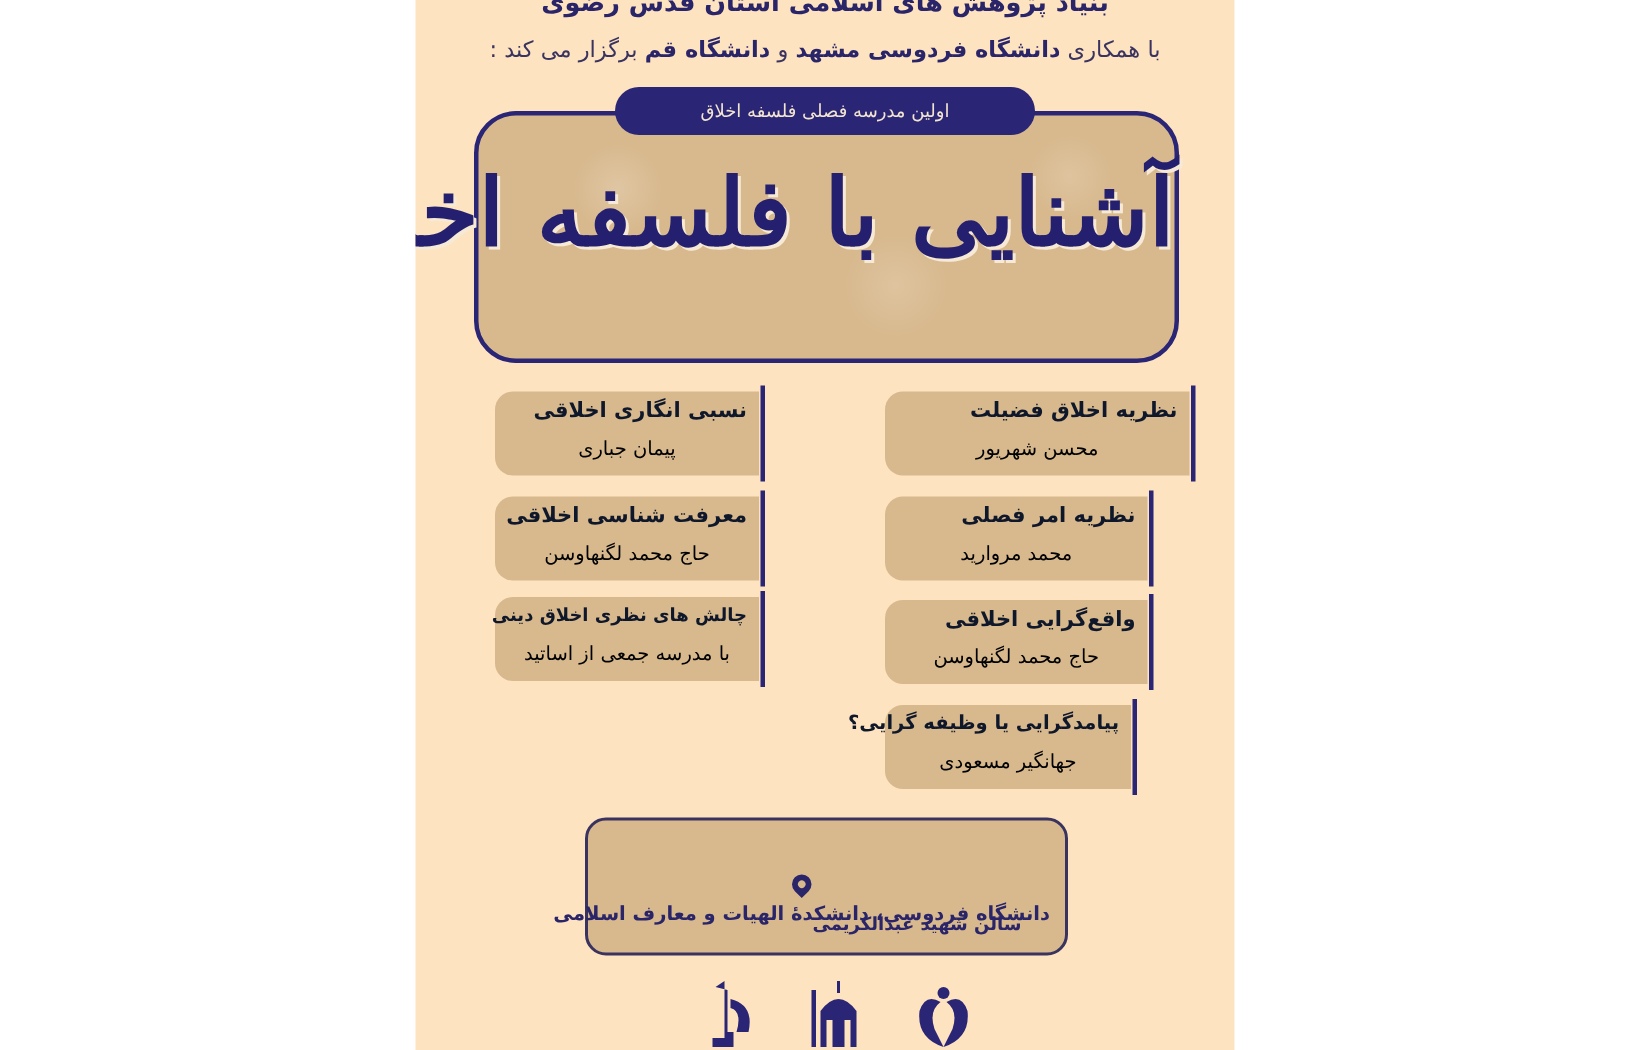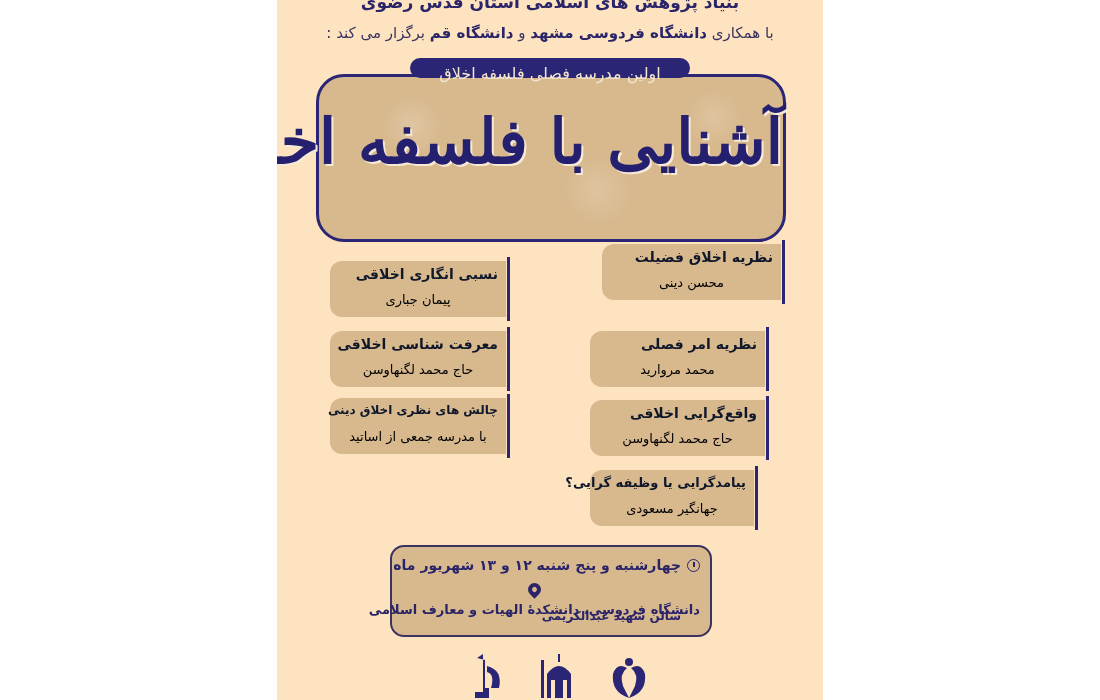"اولین مدرسه فصلی فلسفه اخلاق" .pill { font-size: 16px -> 12px; height: 20px -> 32px }
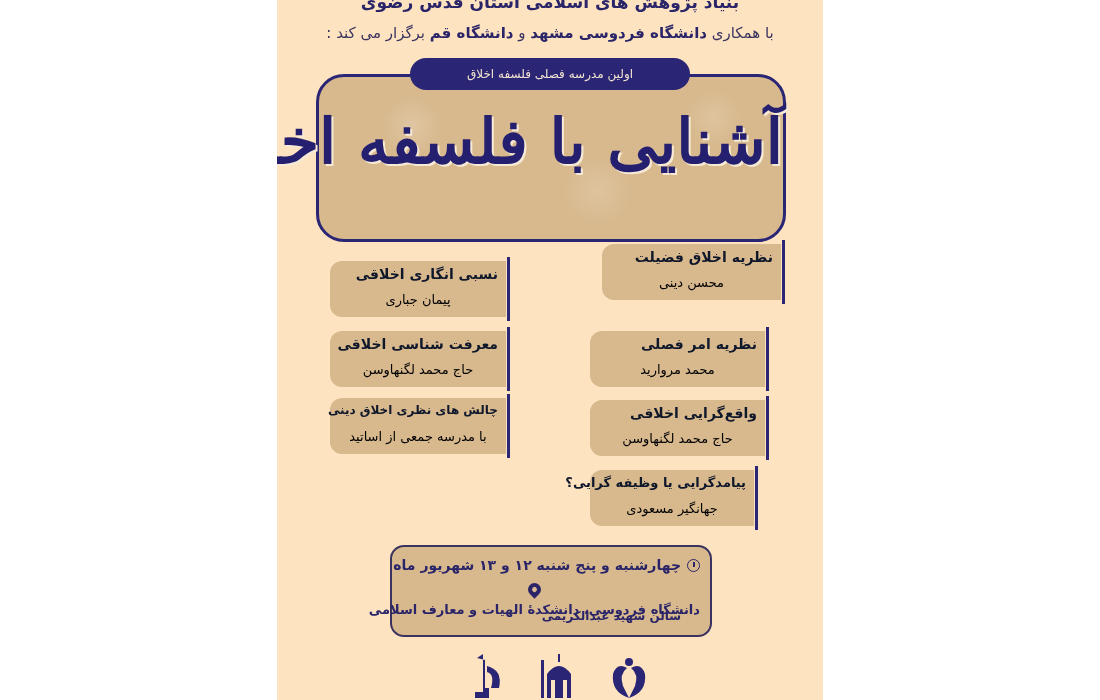"نظریه اخلاق فضیلت" div.card { margin-left: 12px -> none; top: 244px -> 261px; width: 179px -> 203px }
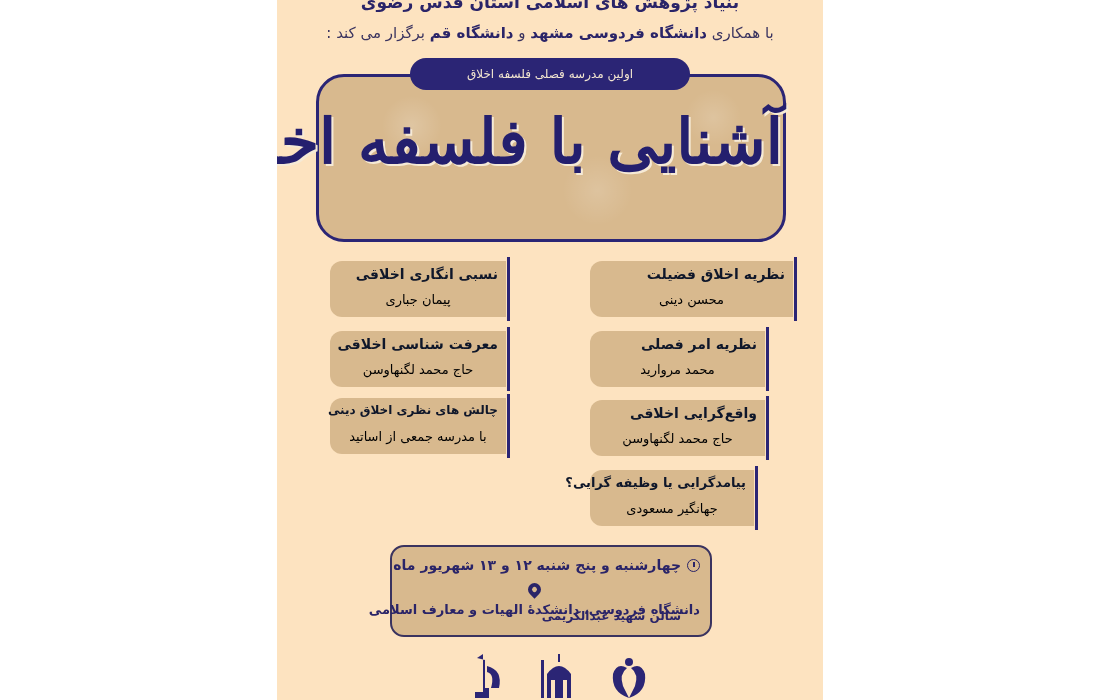"محسن دینی" div.s { text: دینی -> شهریور }
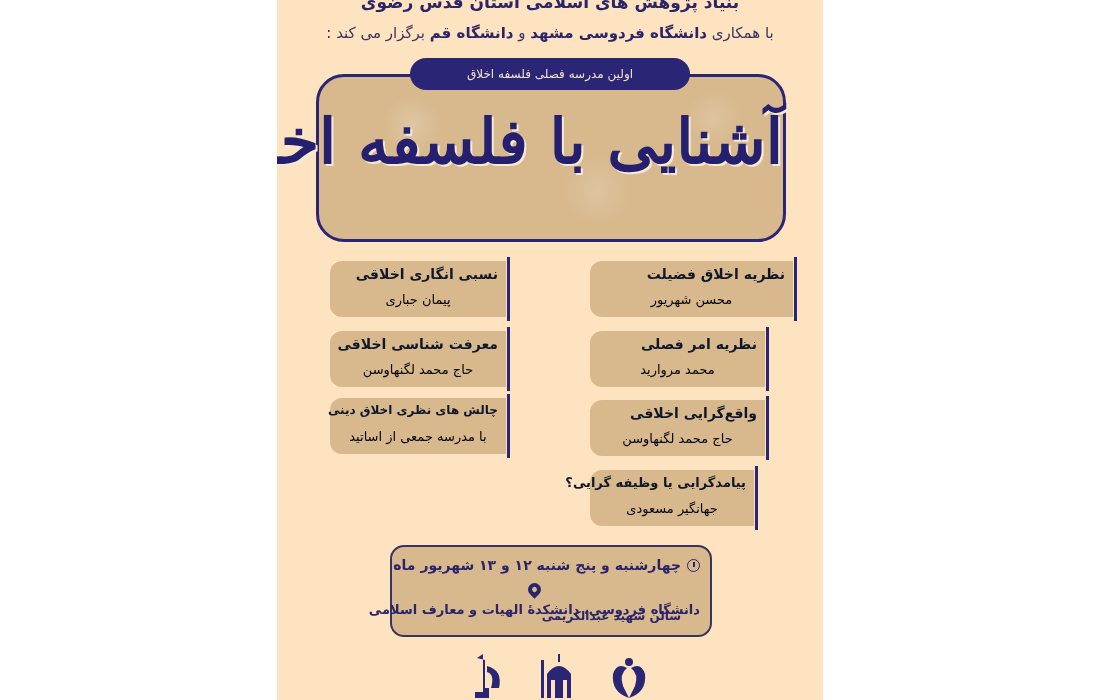"چهارشنبه و پنج شنبه ۱۲" div.row { html: <div> <span></span> <span>چهارشنبه و پنج شنبه ۱۲ و ۱۳ شهریور ماه</span> </div> -> none }
